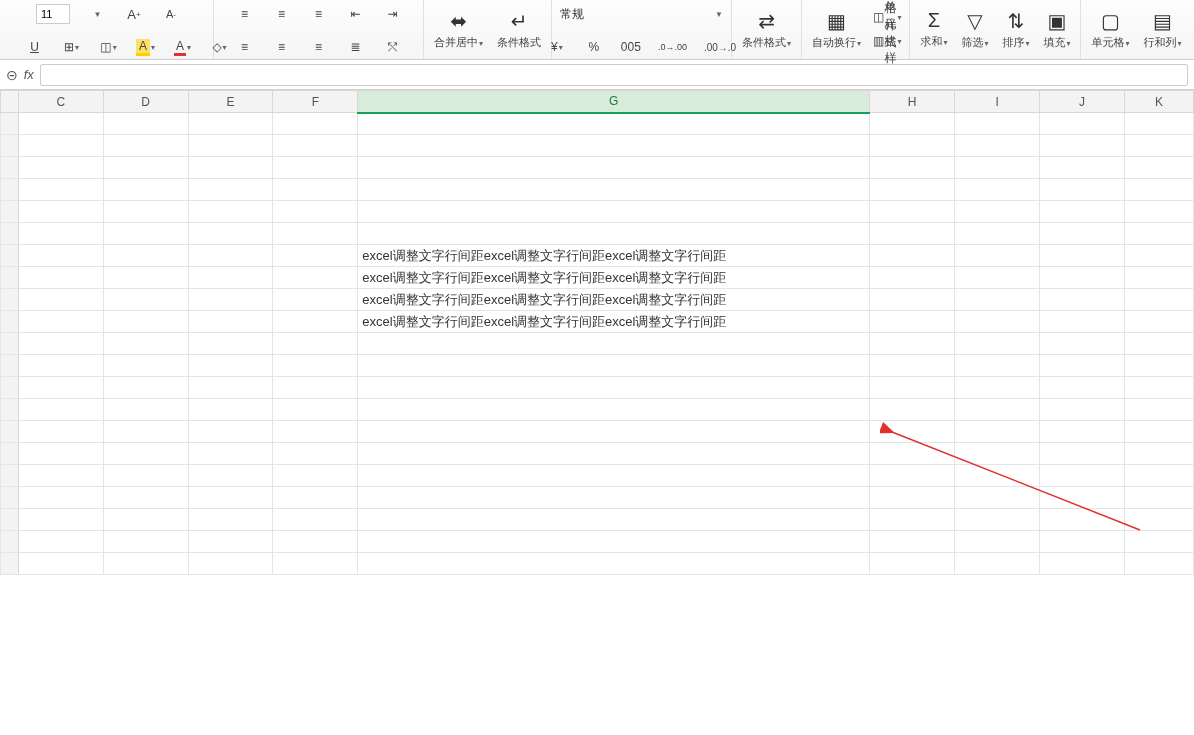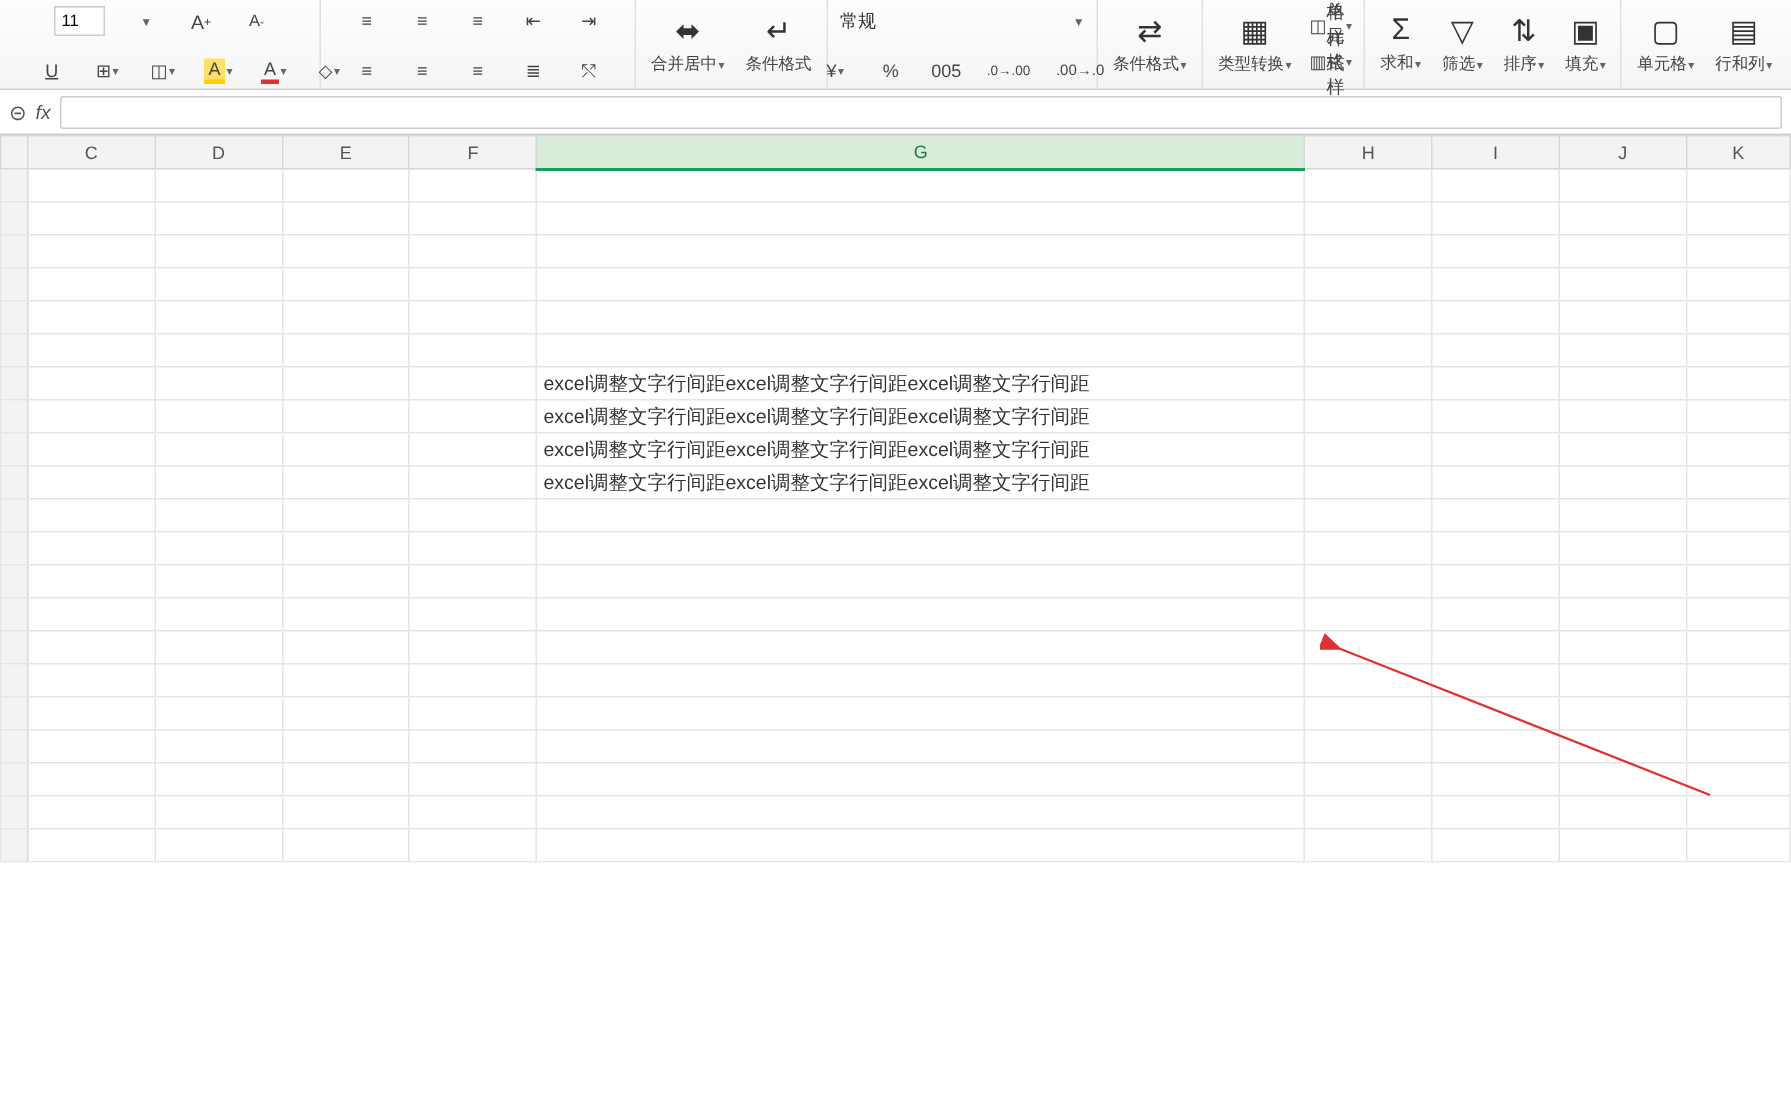"类型转换" span { text: 类型转换 -> 自动换行 }
